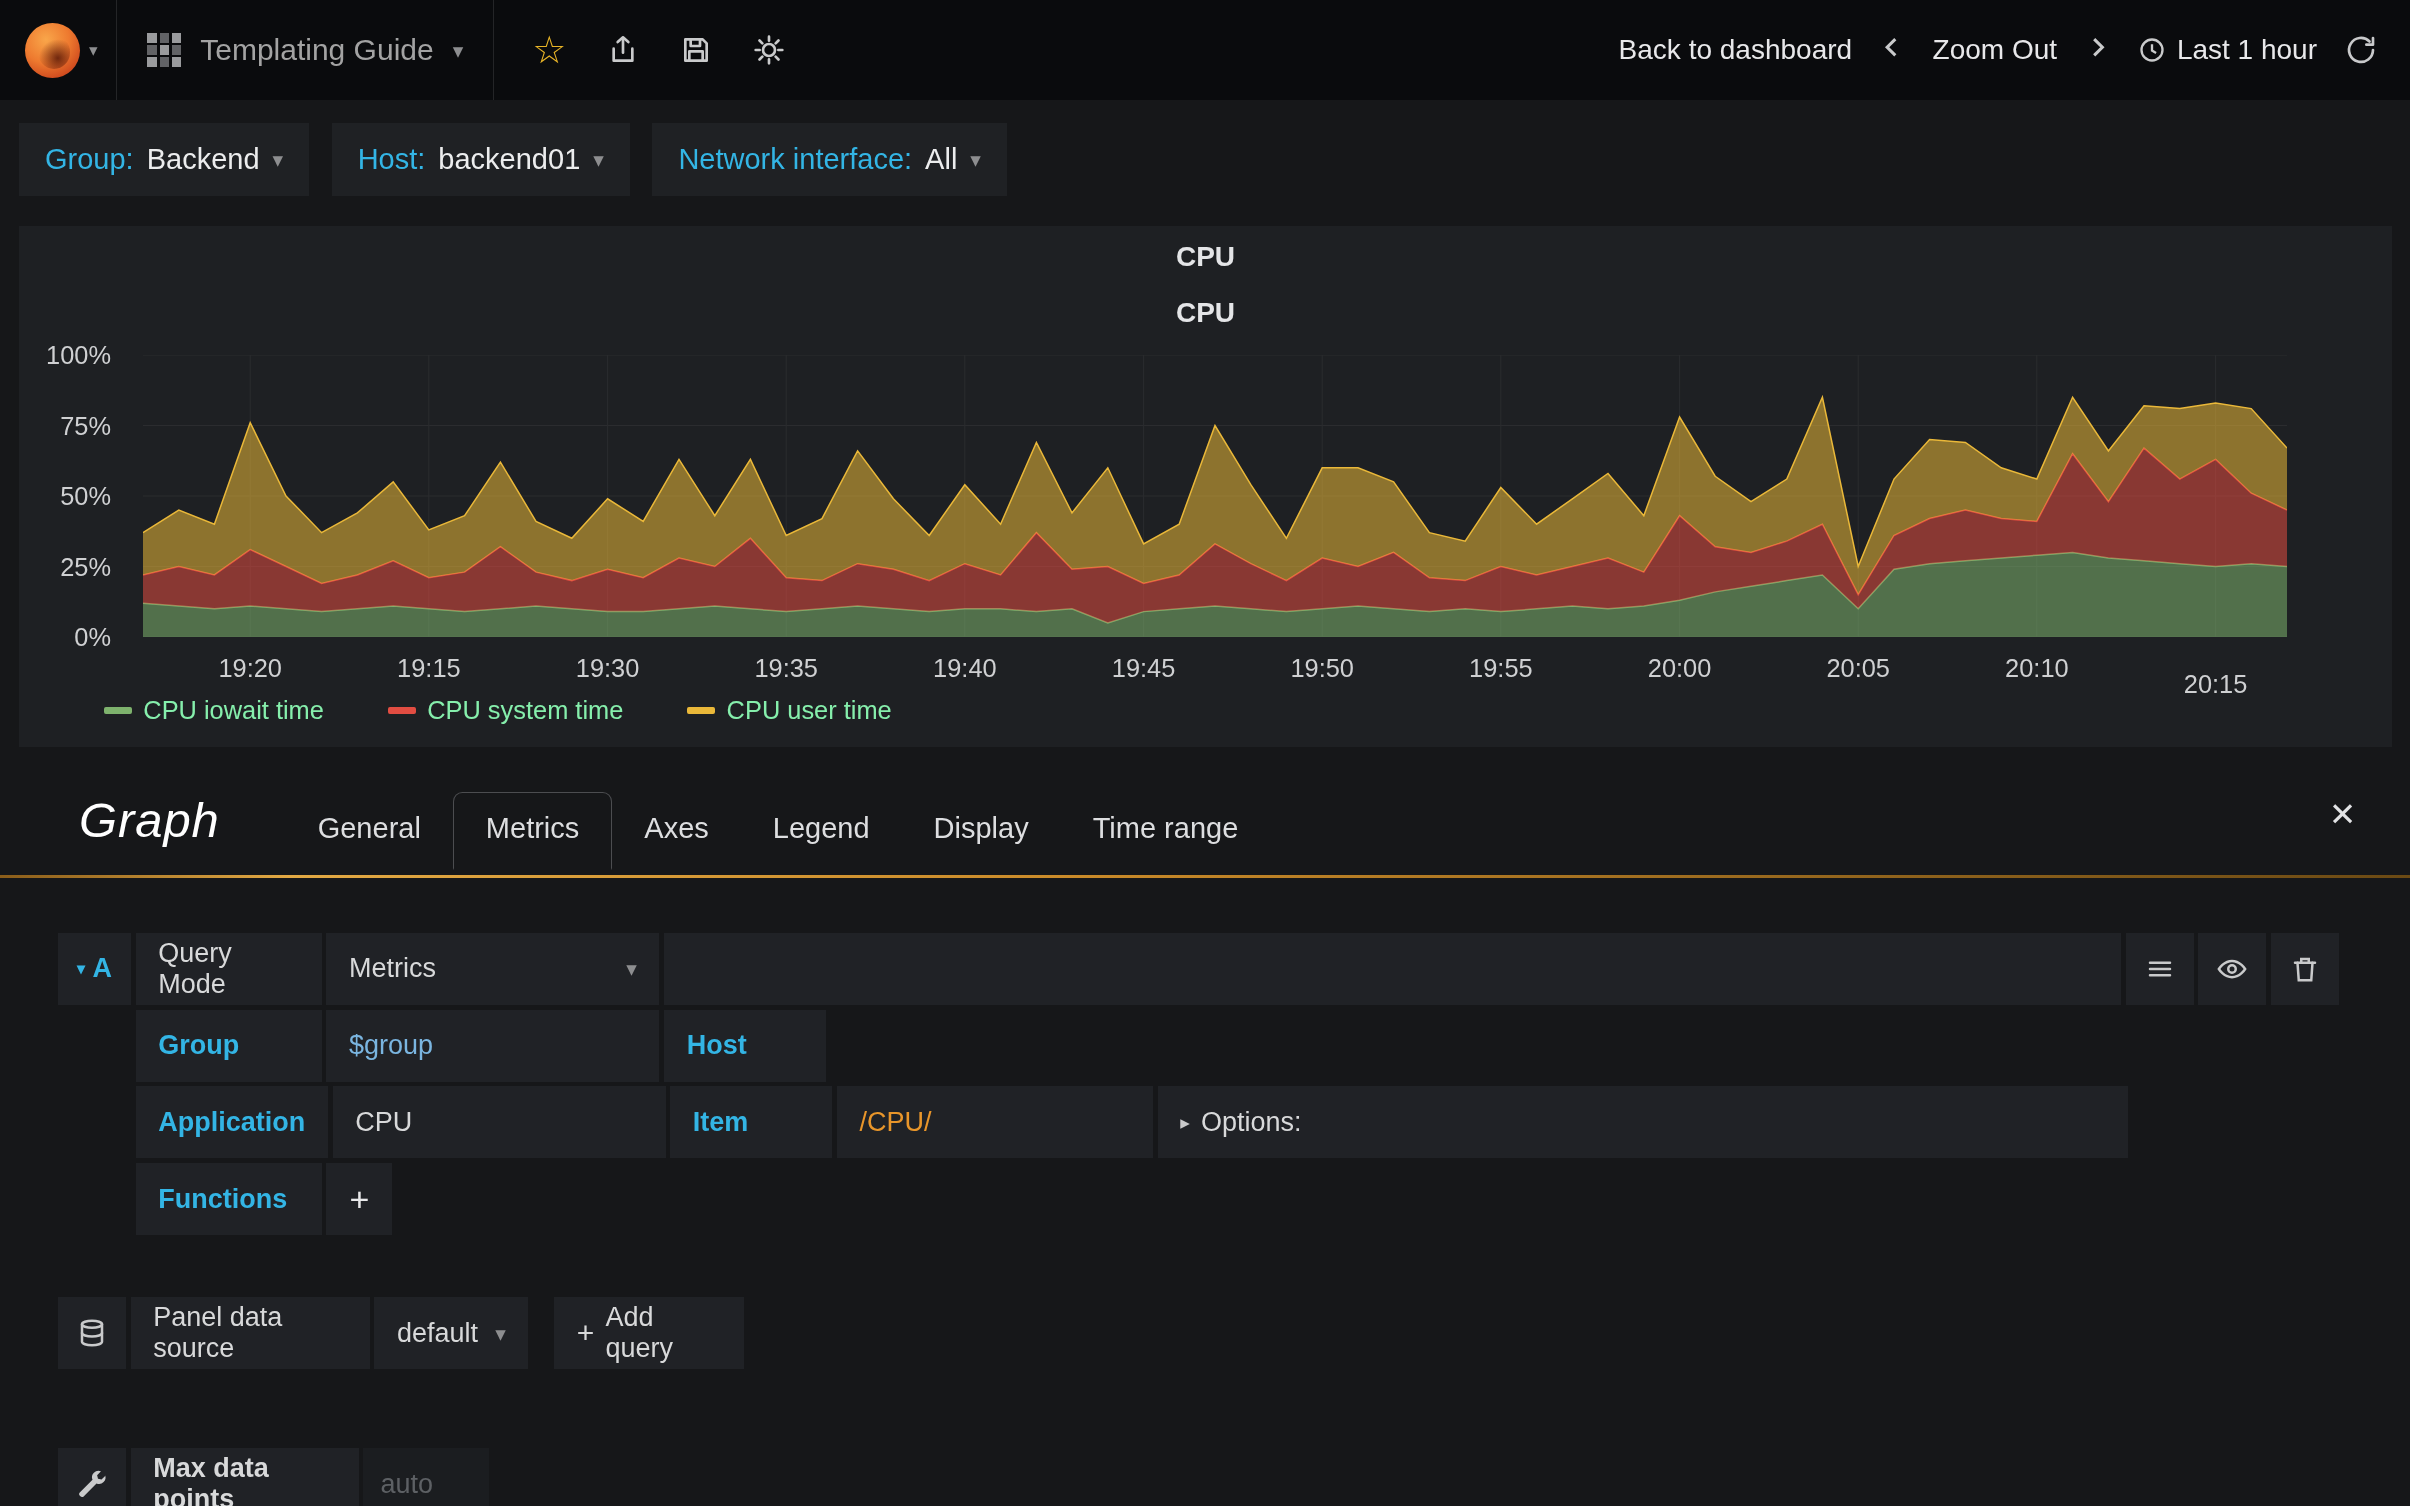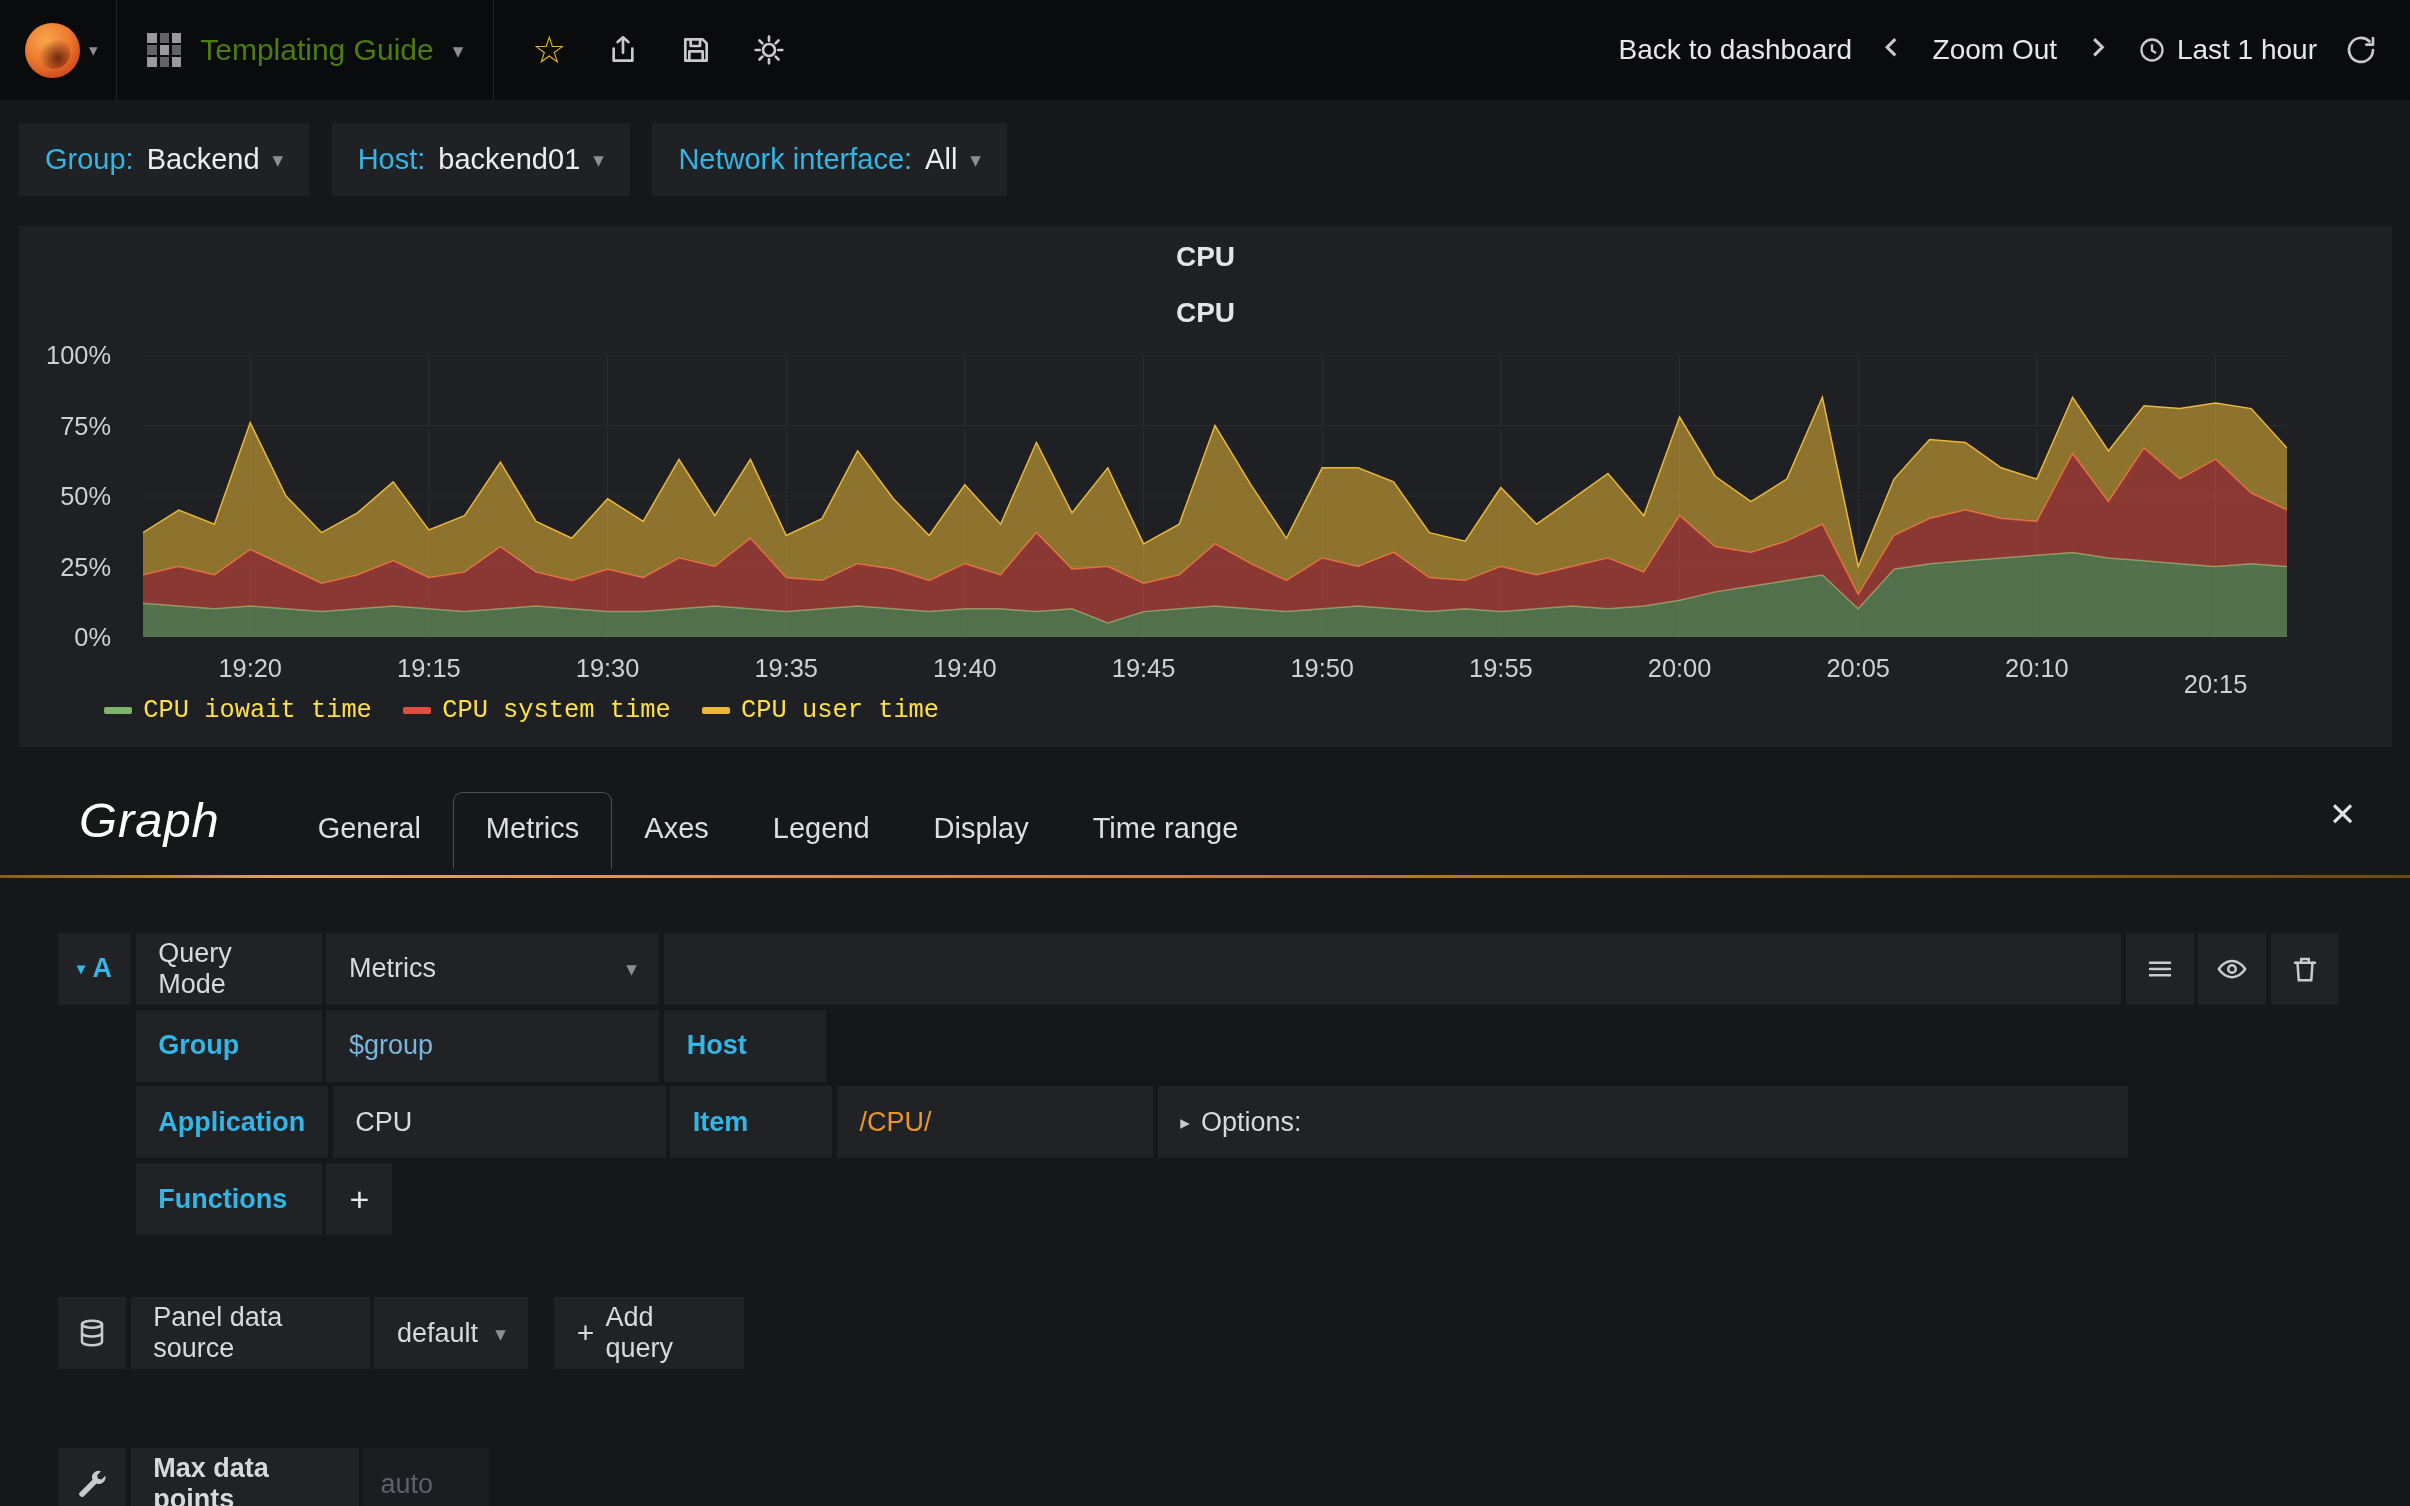"Templating Guide" .dash-title { color: #4d7c0f -> #a3a3a3 }
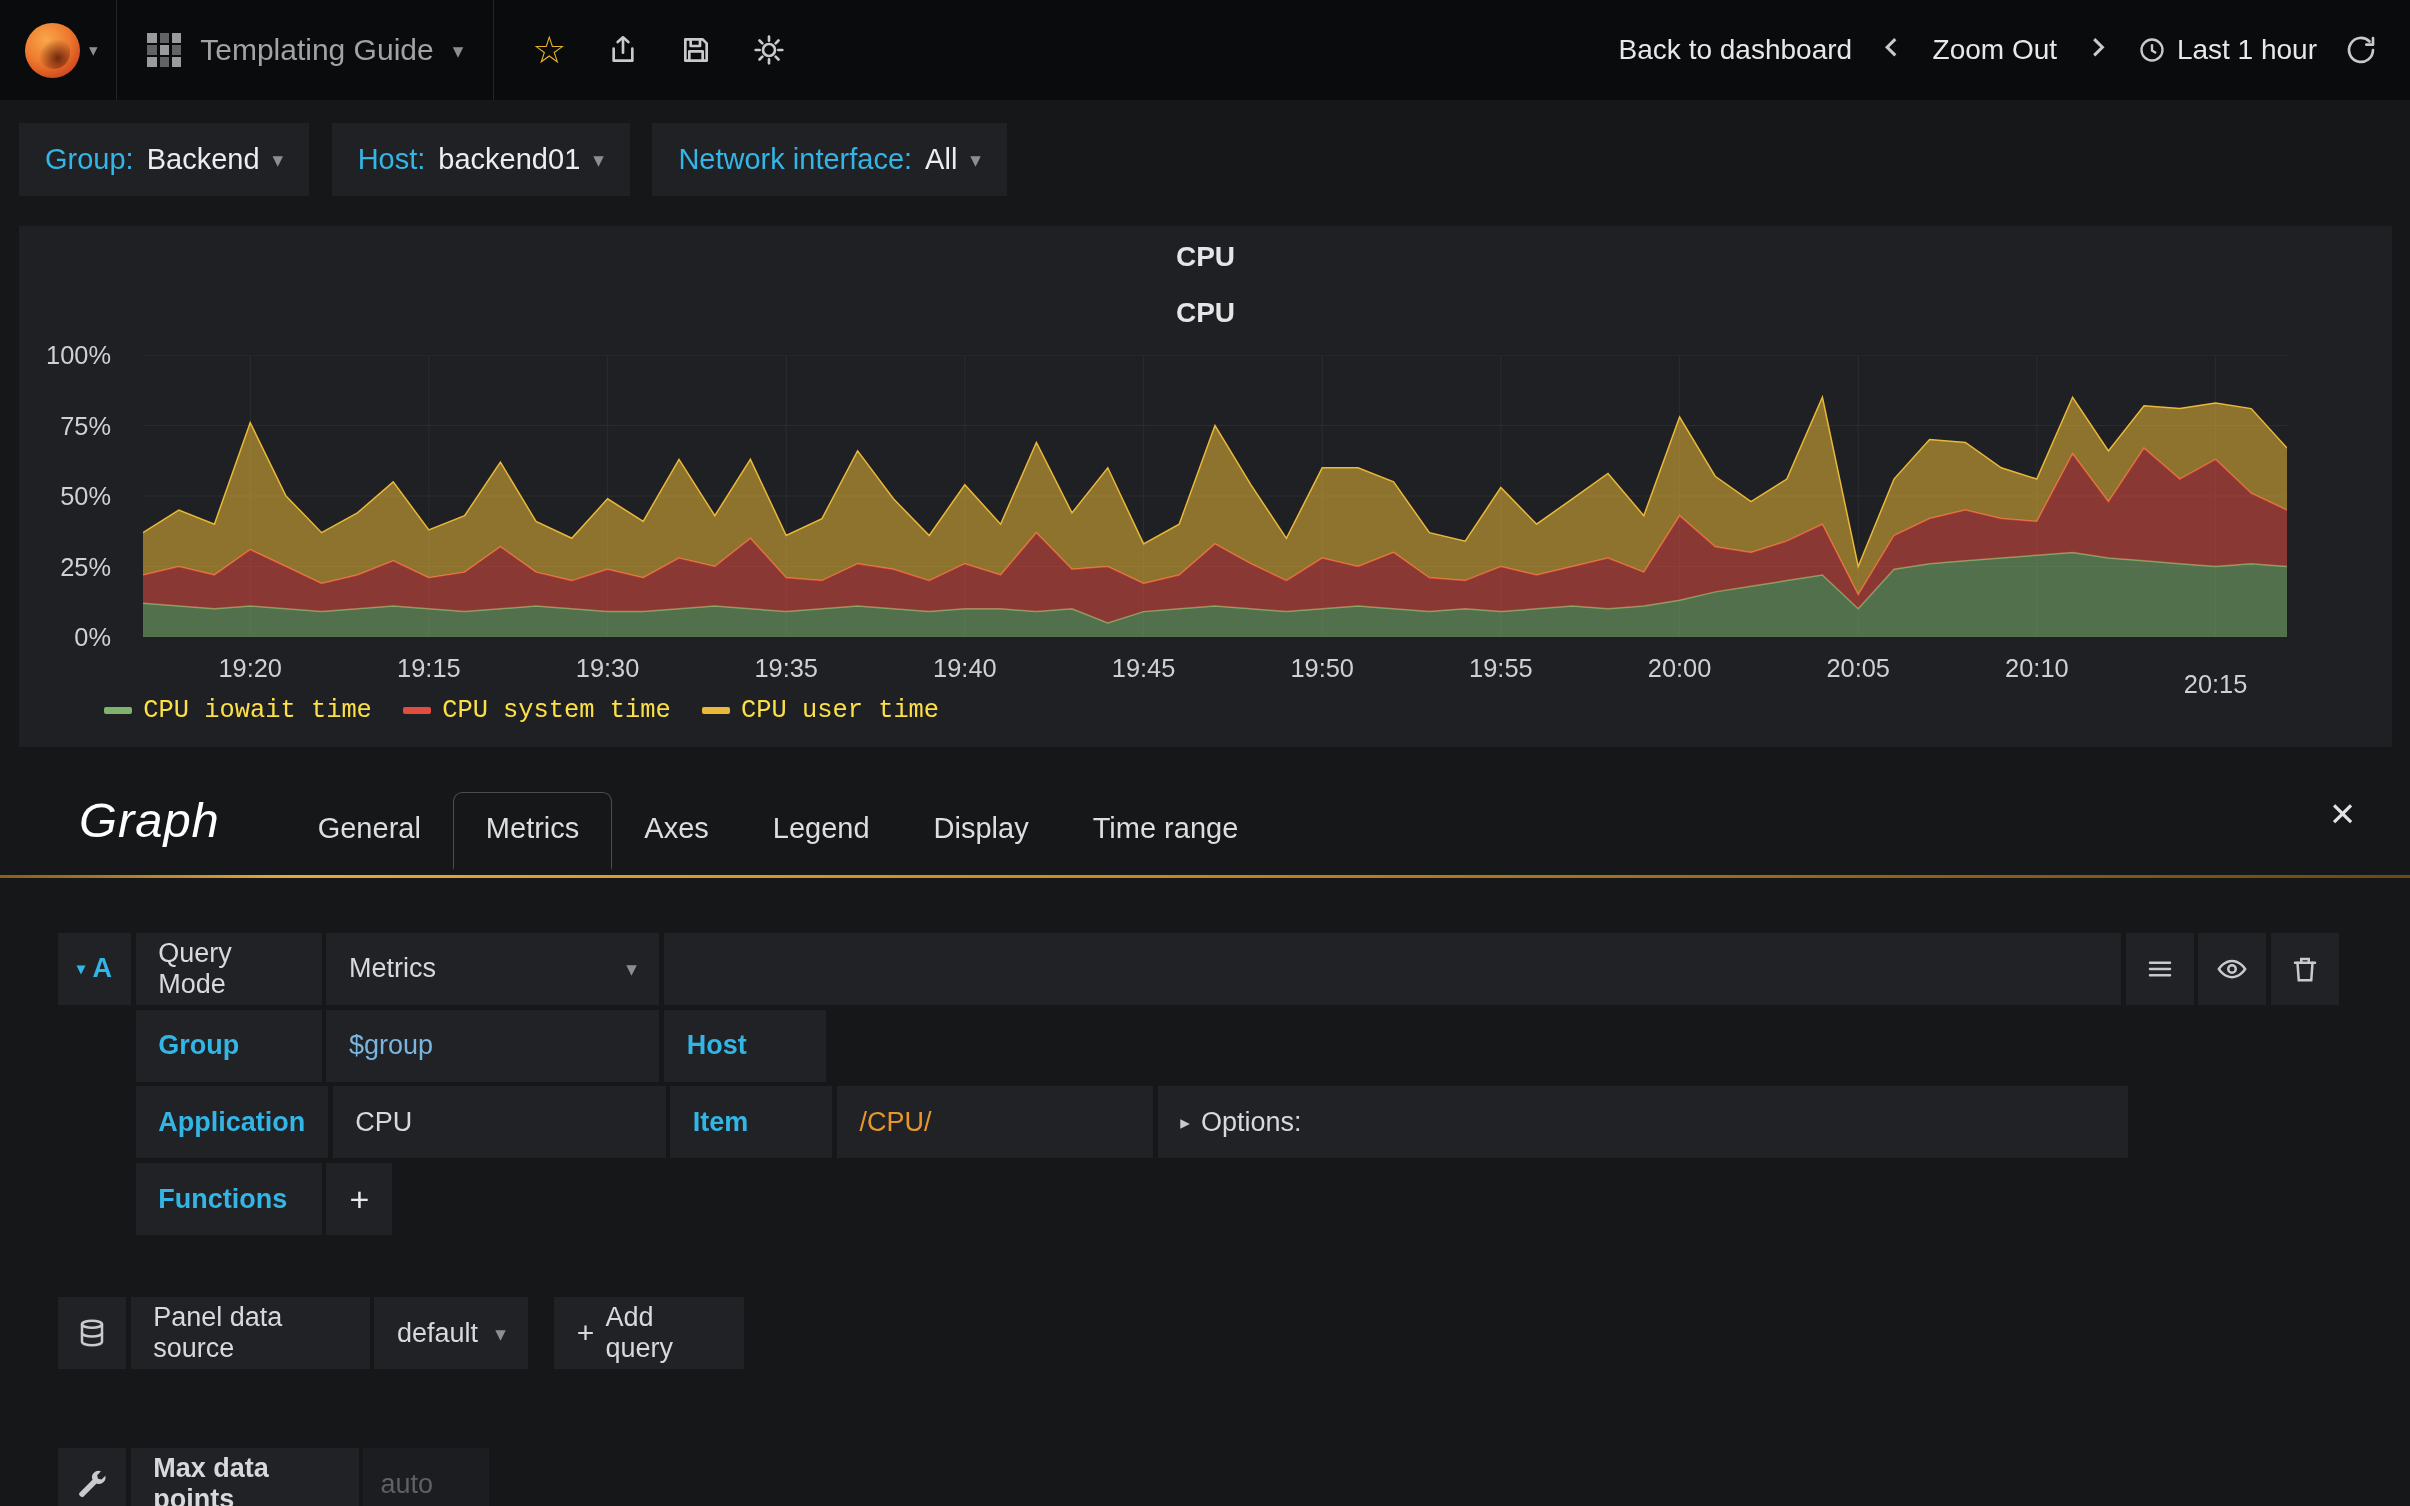"CPU iowait time" .legend { color: #fde047 -> #86efac; font-family: Liberation Mono, monospace -> none; gap: 31px -> 64px }
